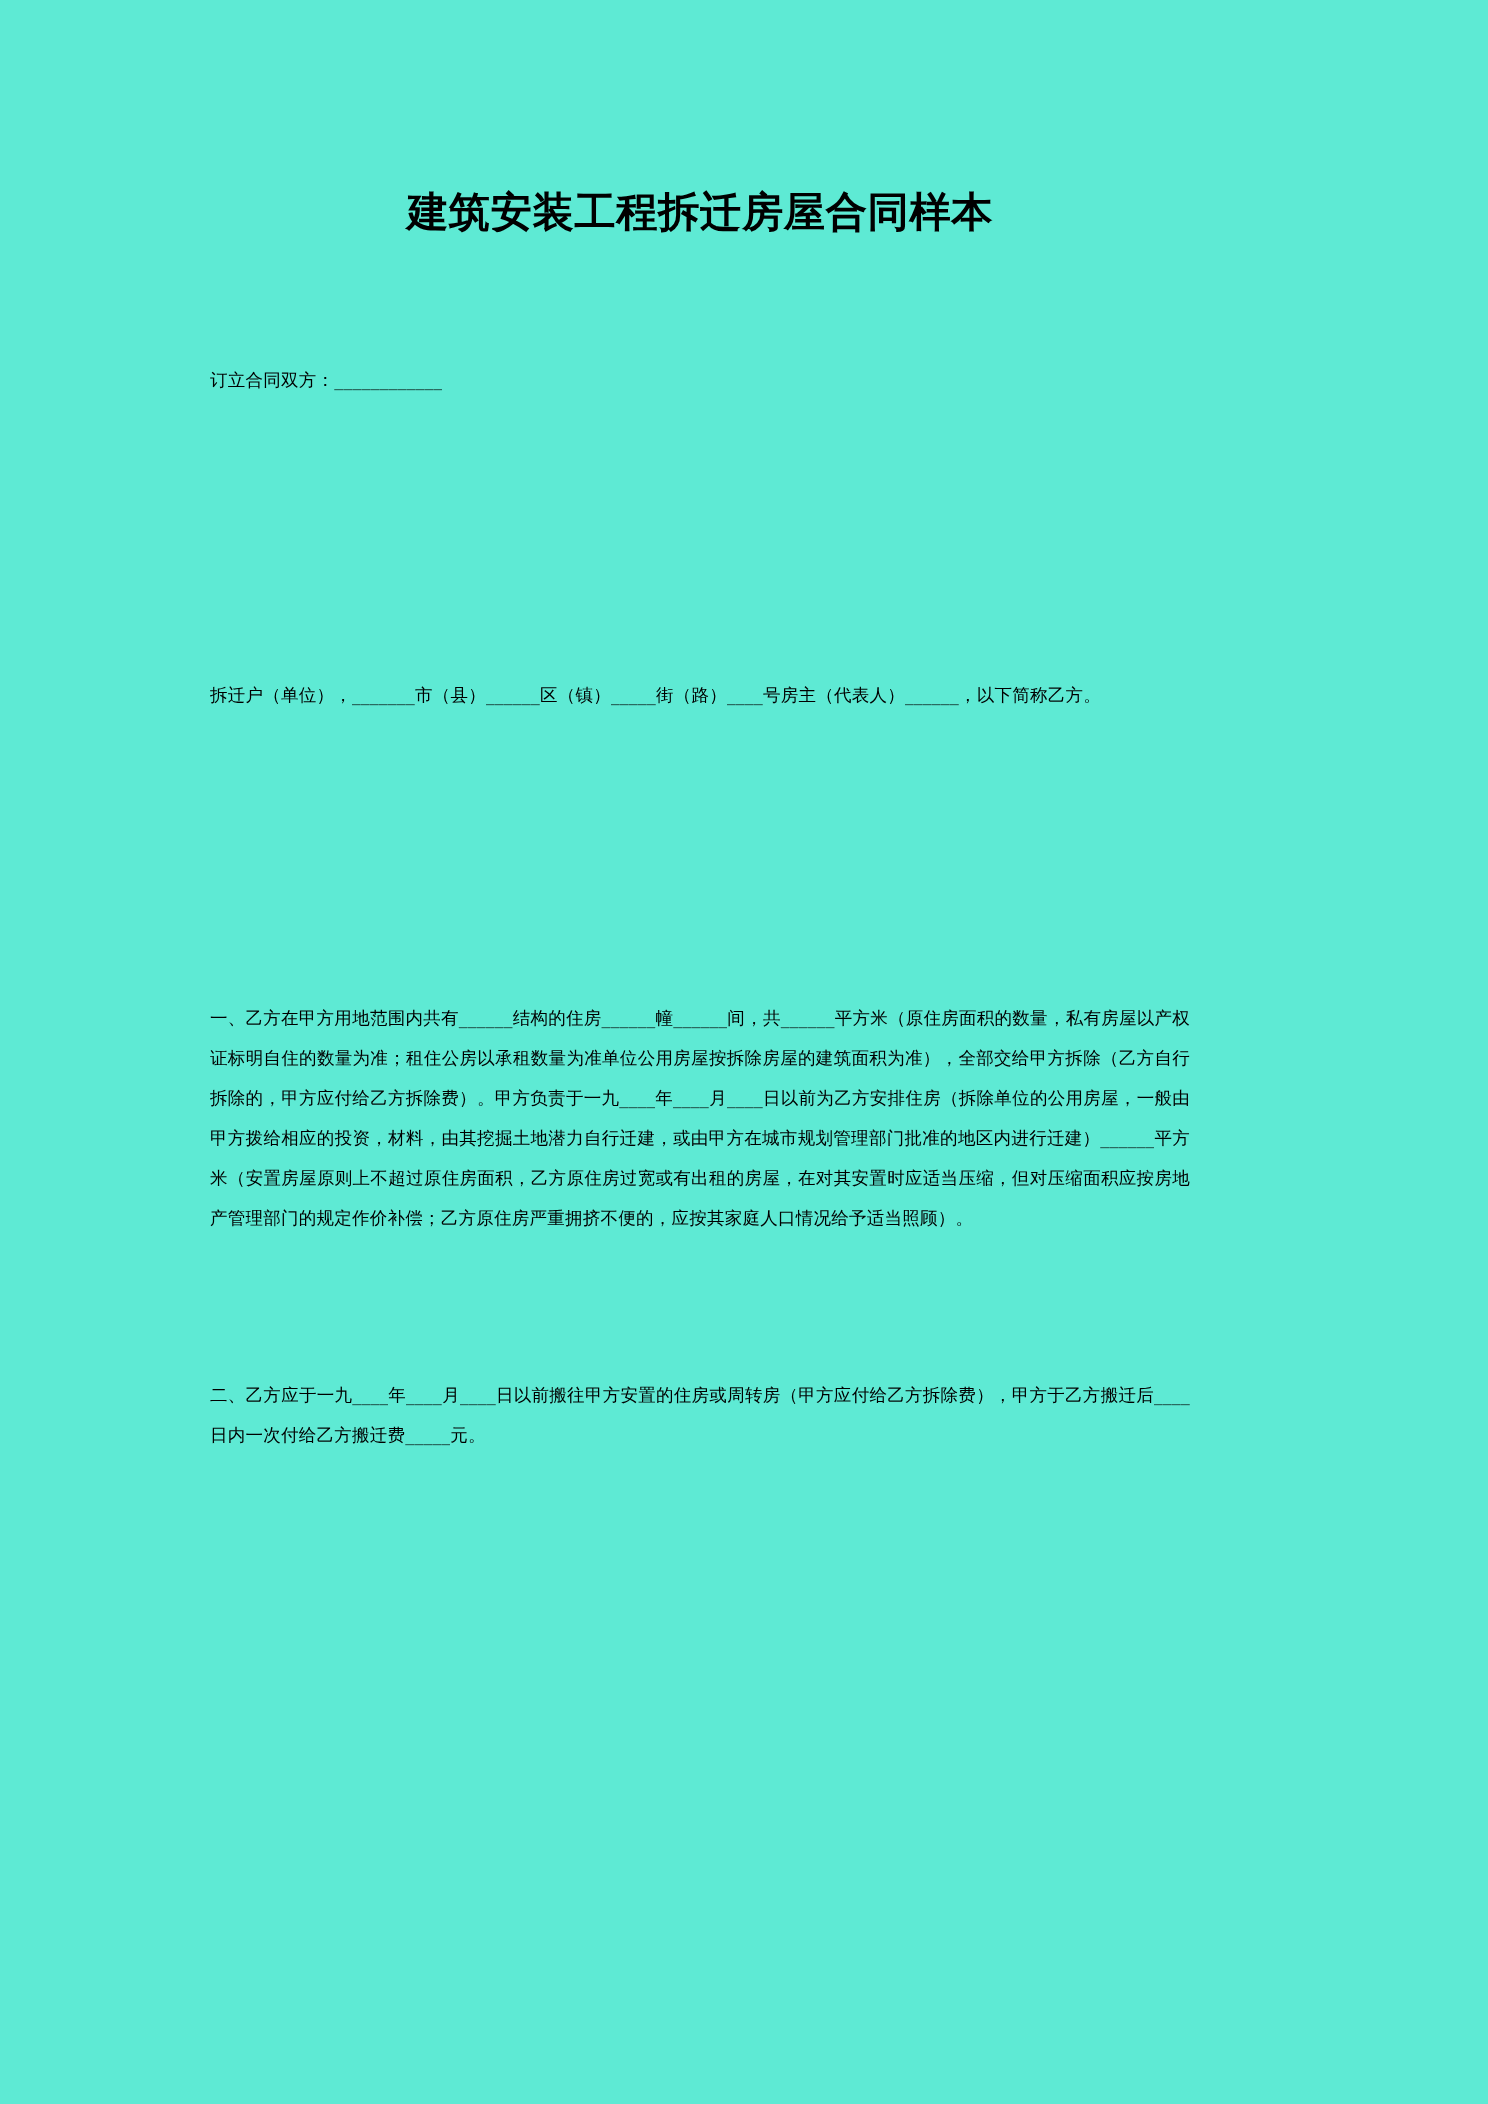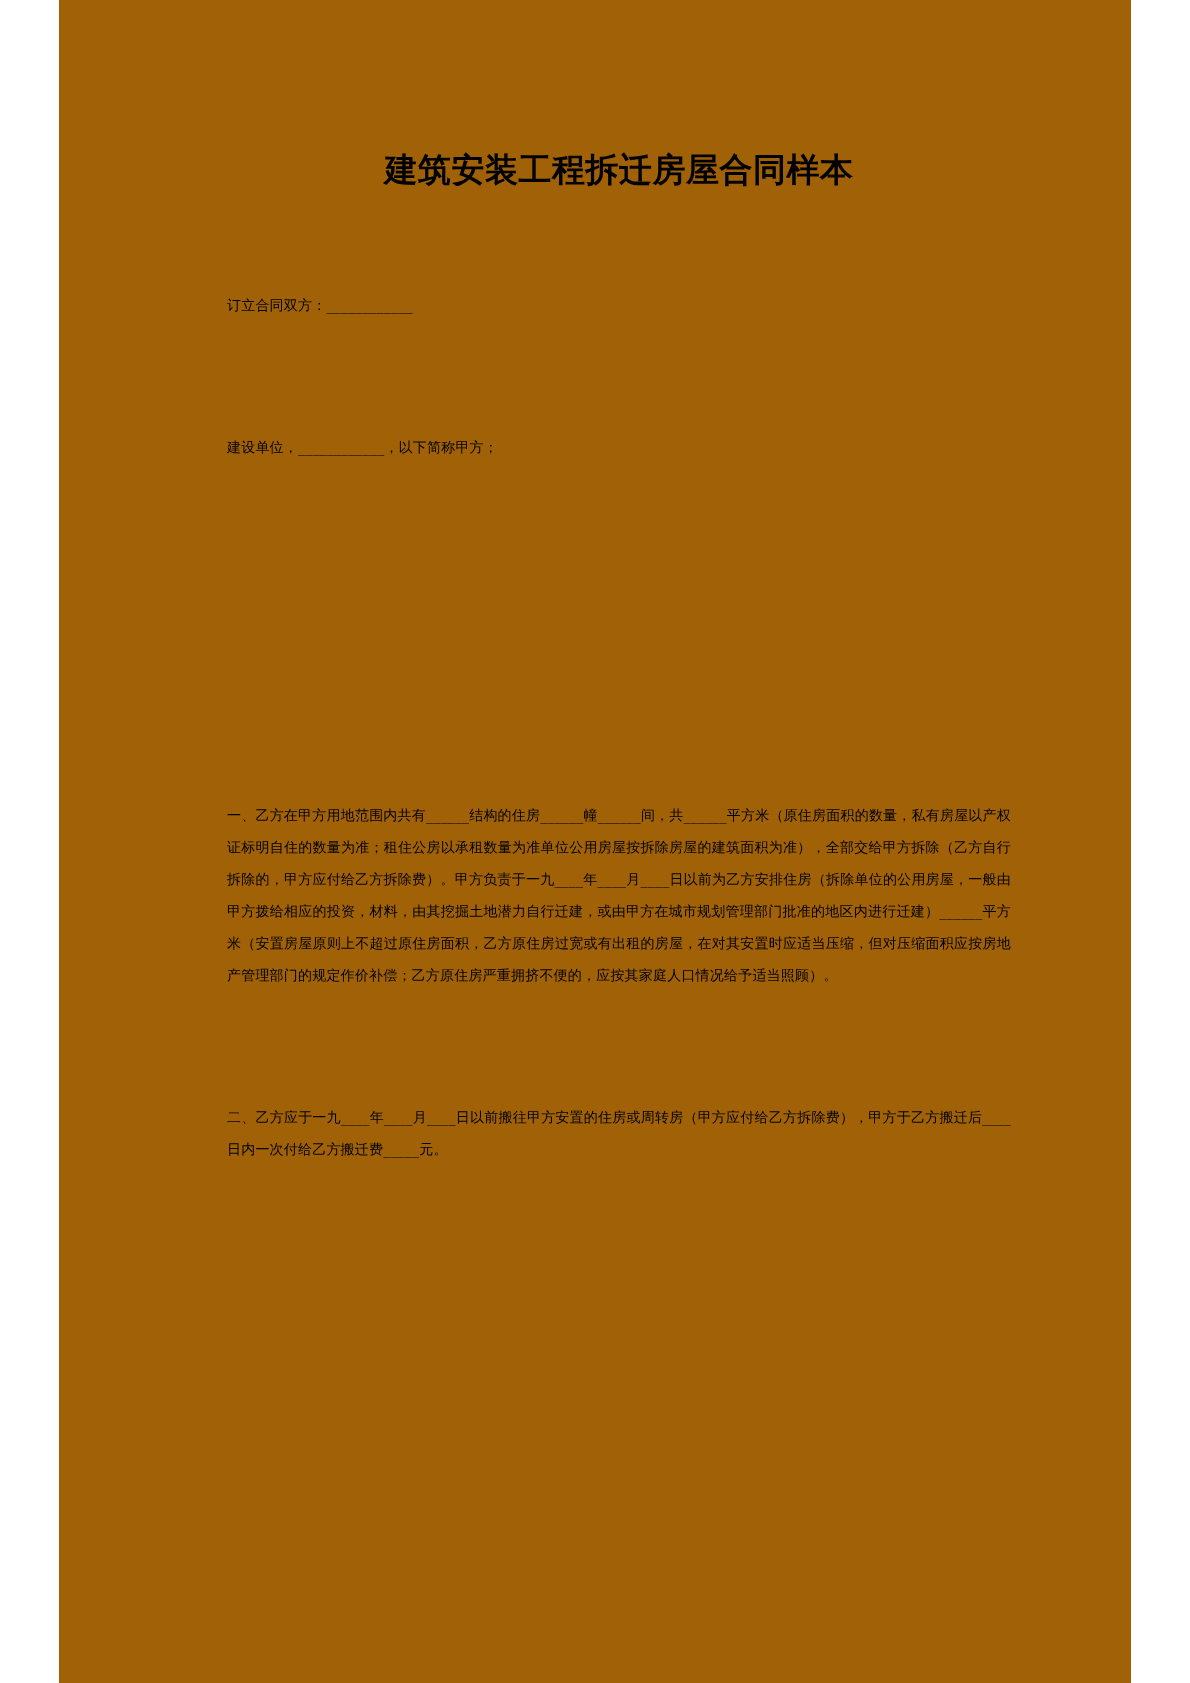"建筑安装工程拆迁房屋合同样本" .page { background: #a16207 -> #5eead4; width: 1072px -> 1190px }
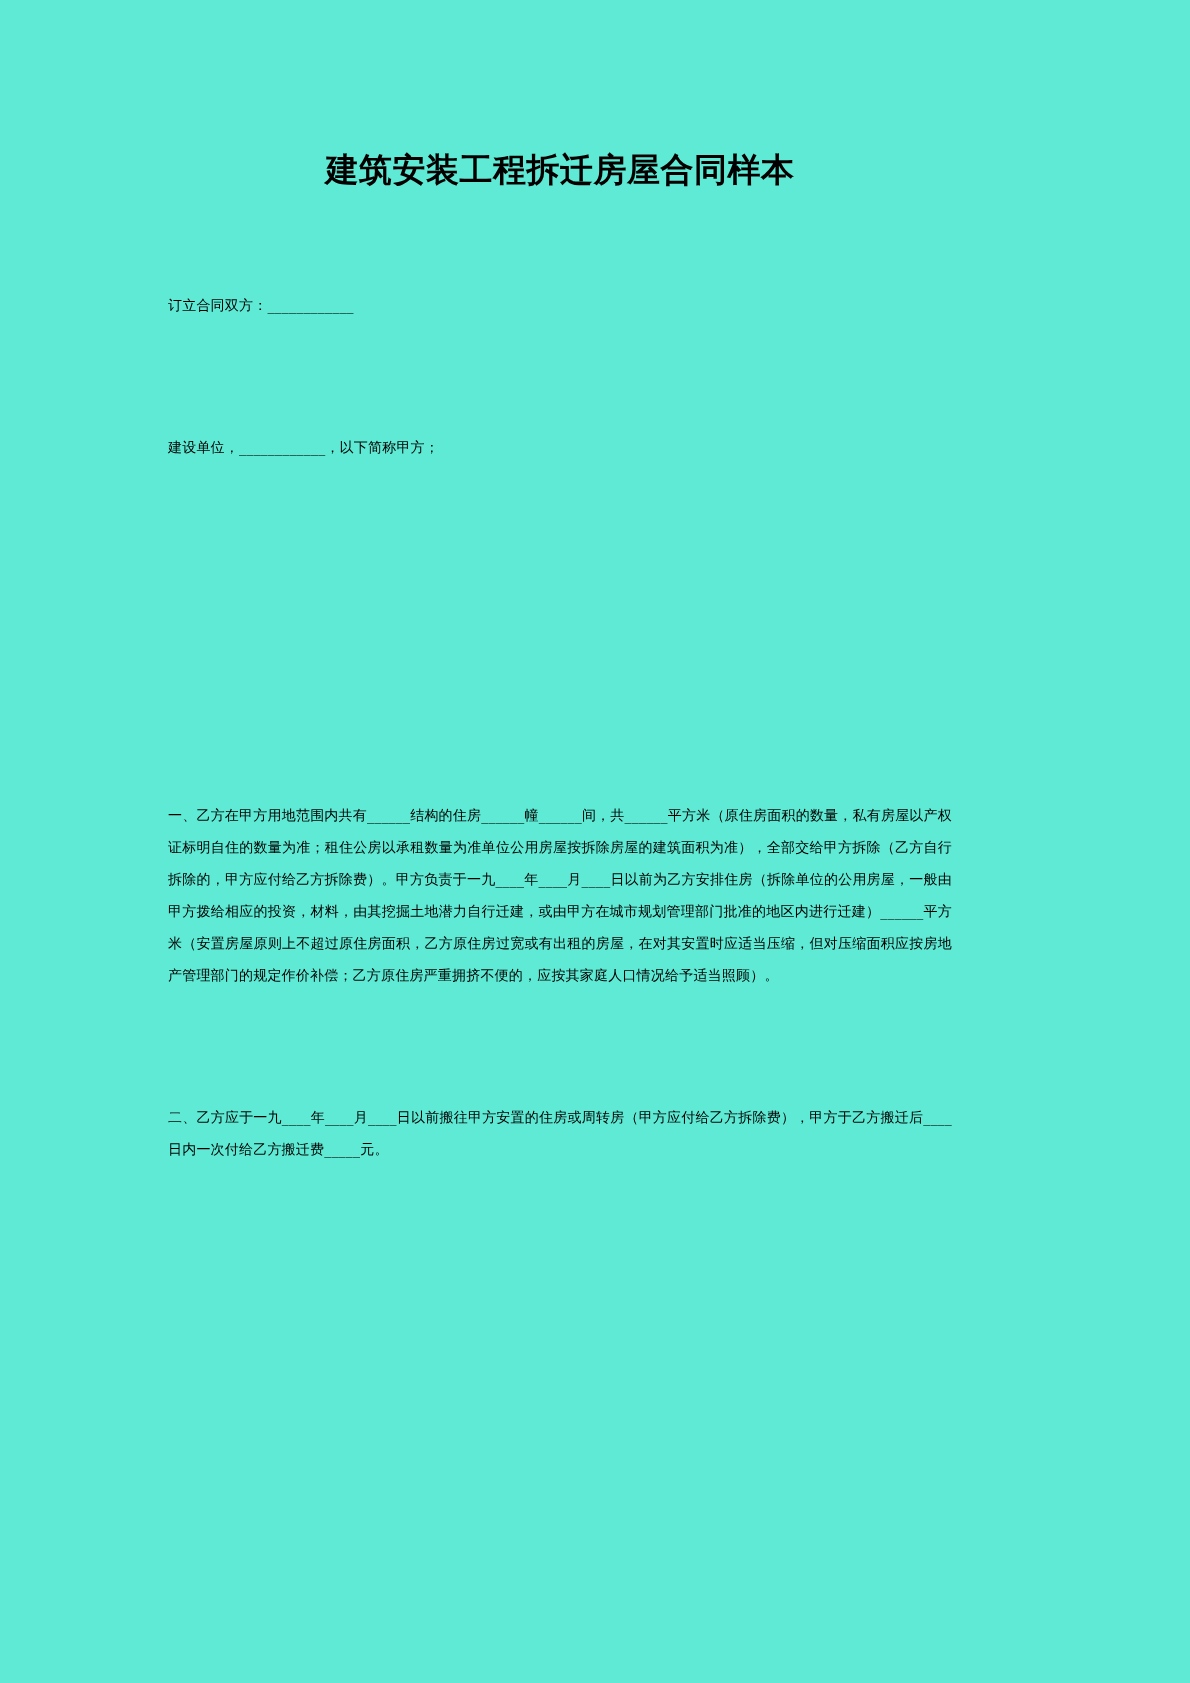"建设单位，____________，以下简称甲方；" p.para { html: <p>建设单位，____________，以下简称甲方；</p> -> none }
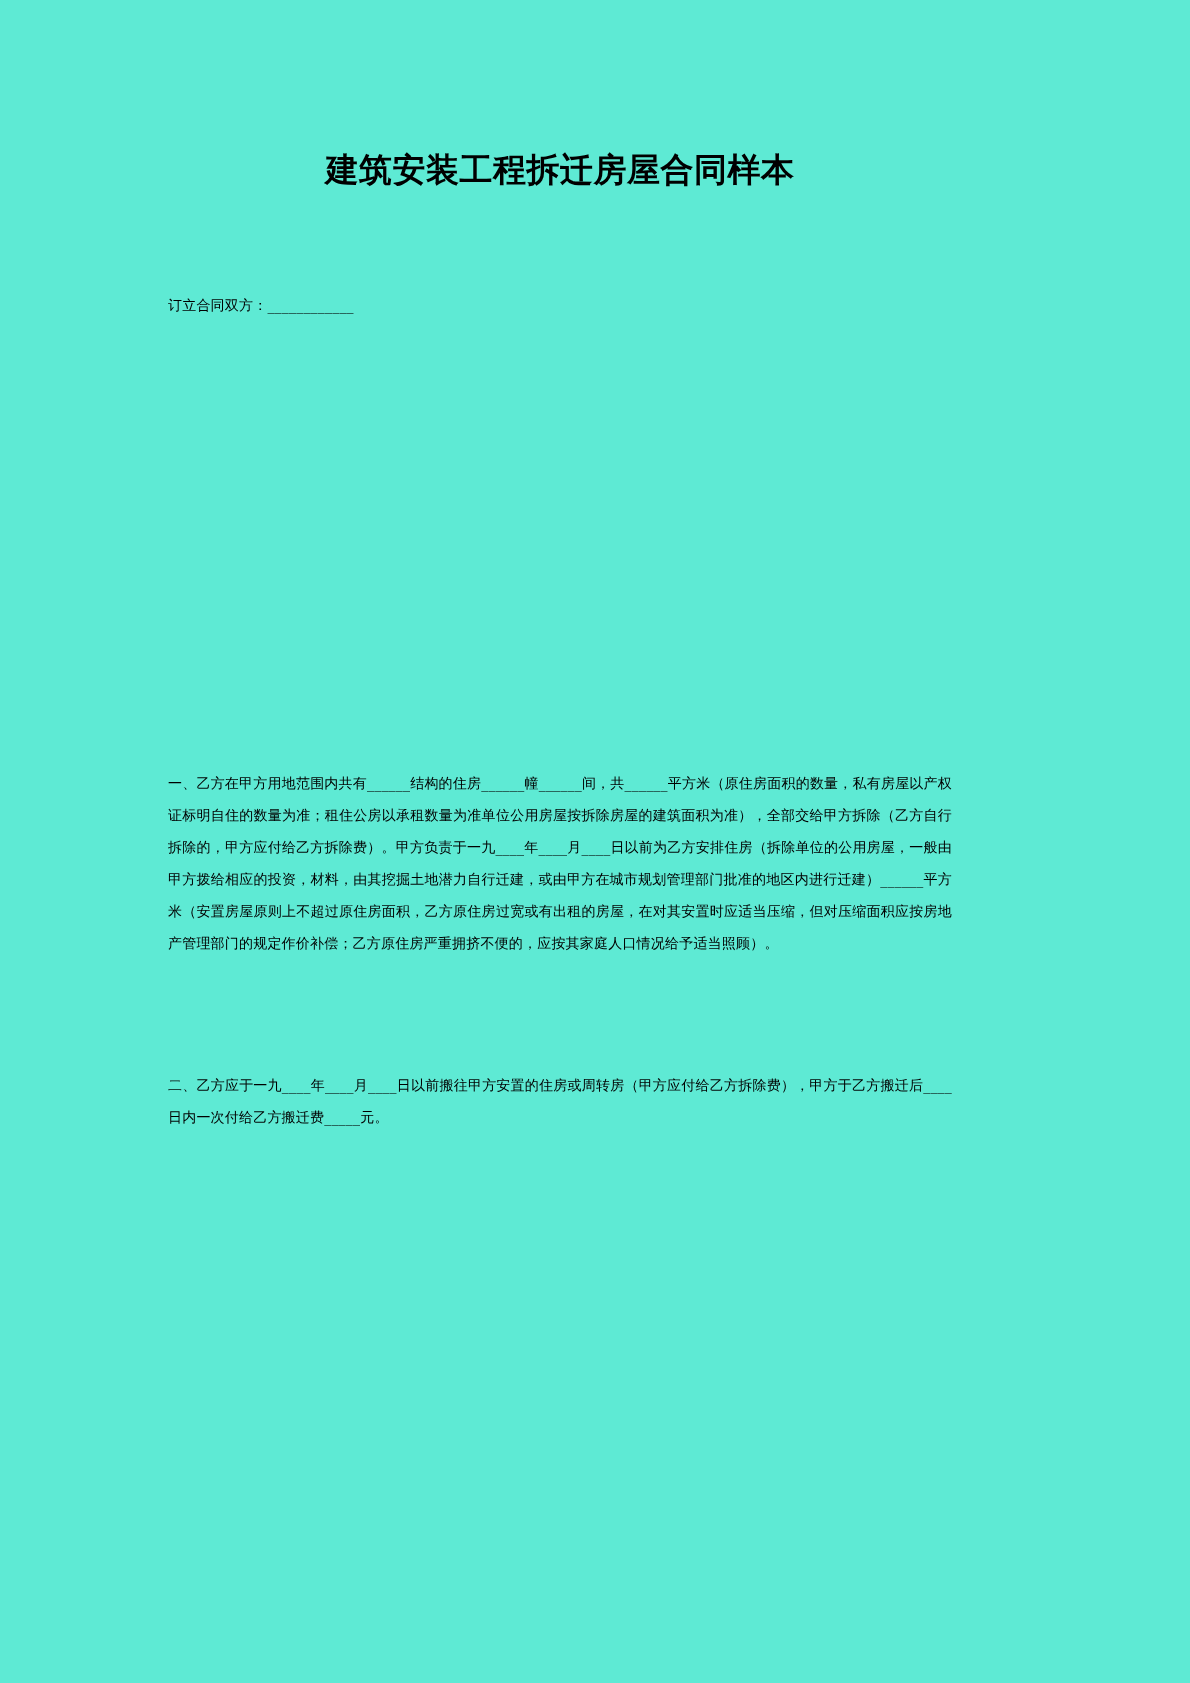"拆迁户（单位），_______市（县）______区（镇）_____街（路）__" p.para { html: none -> <p>拆迁户（单位），_______市（县）______区（镇）_____街（路）____号房主（代表人）______，以下简称乙方。</p> }
